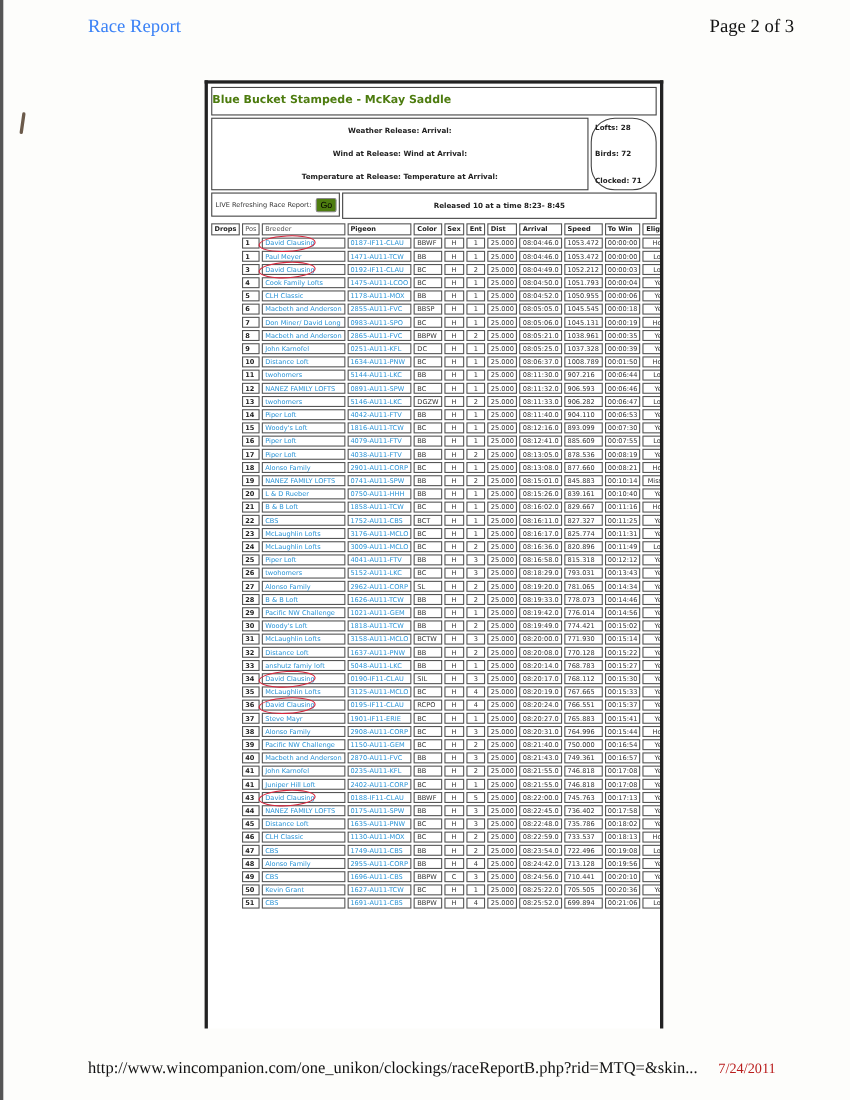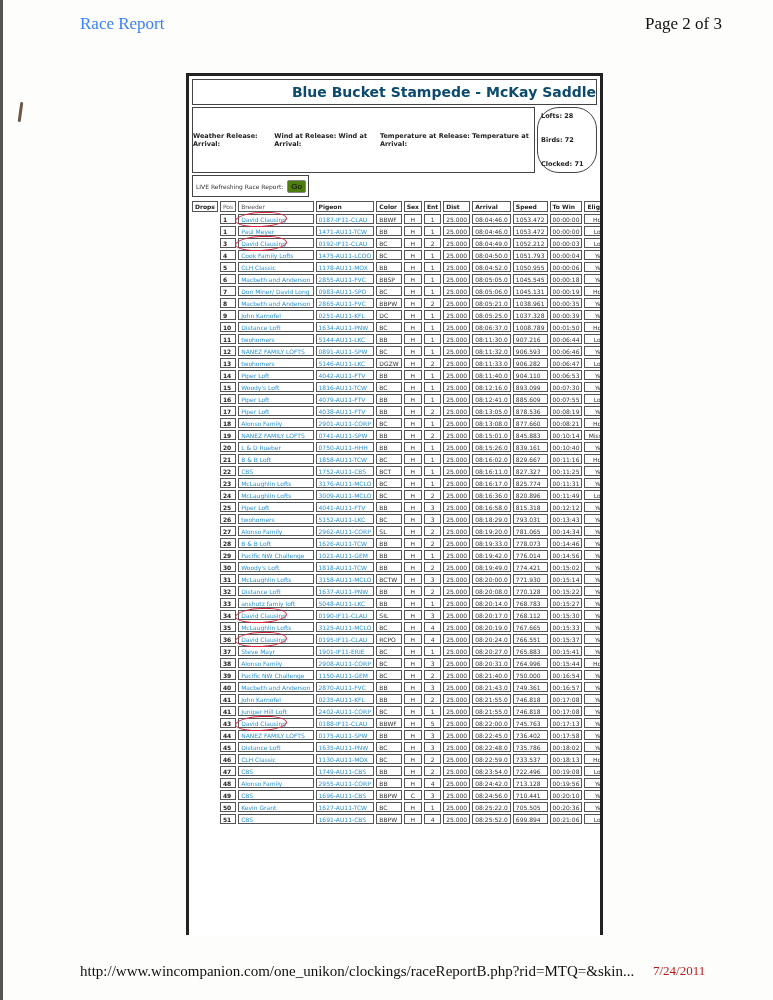"Blue Bucket Stampede - McKay" .title-box { color: #0c4a6e -> #4d7c0f; font-size: 14px -> 10px; text-align: right -> left }
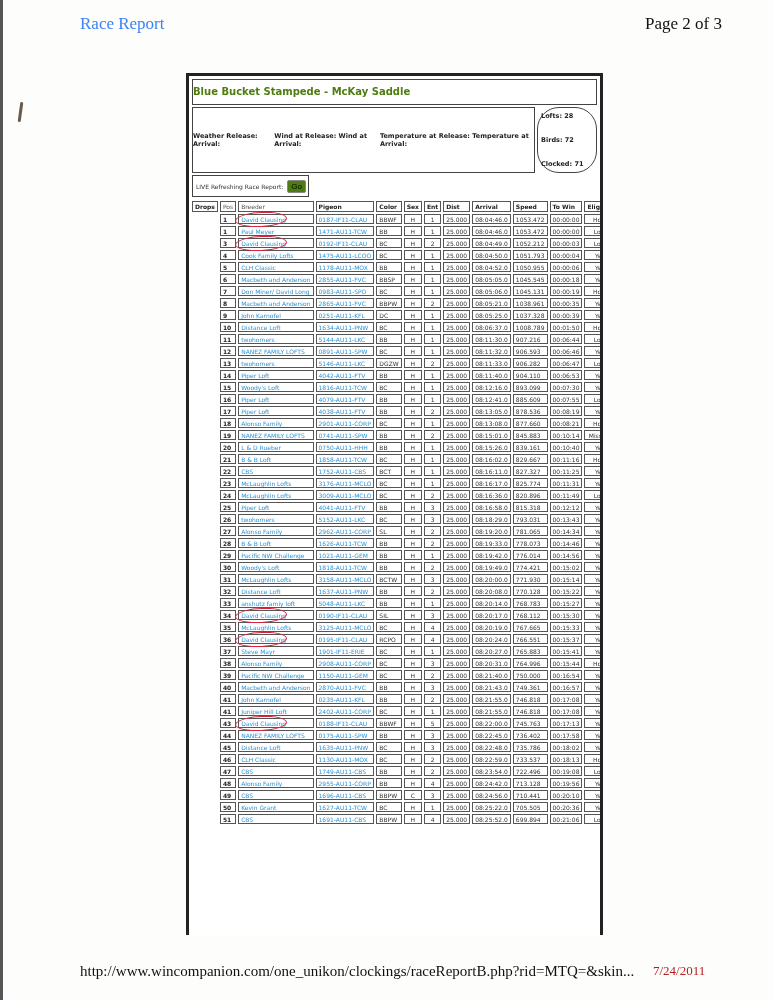"Weather Release: Arrival:" .b2 { flex-direction: row -> column }
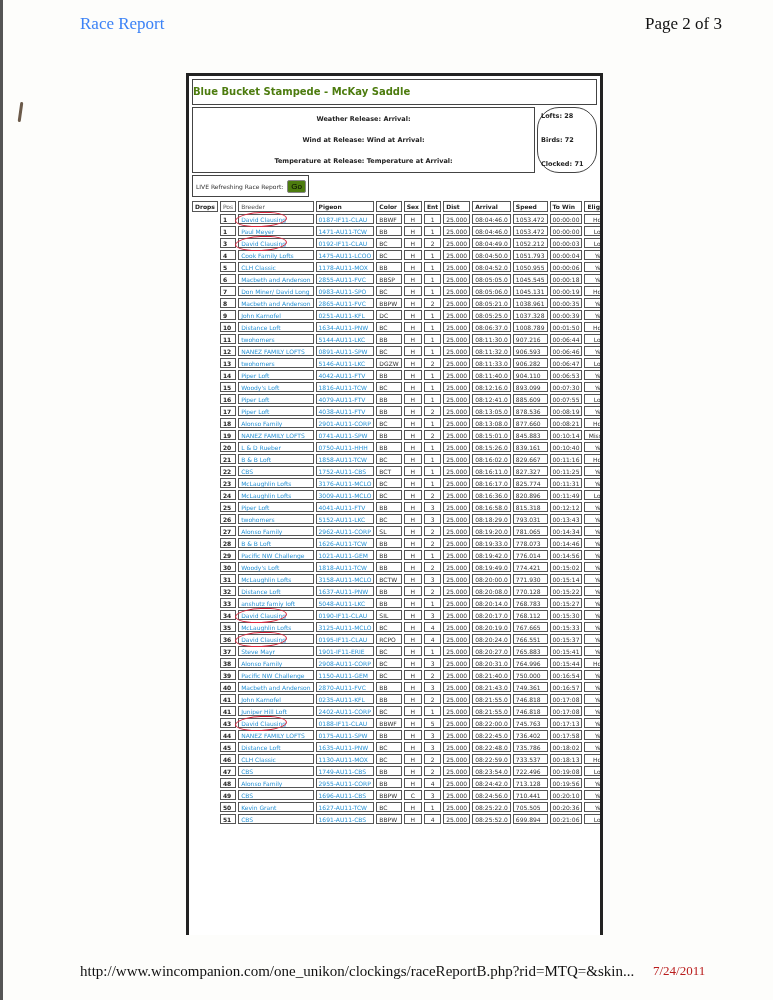"Released 10 at a time" div.rbox { html: none -> <div>Released 10 at a time 8:23- 8:45</div> }
